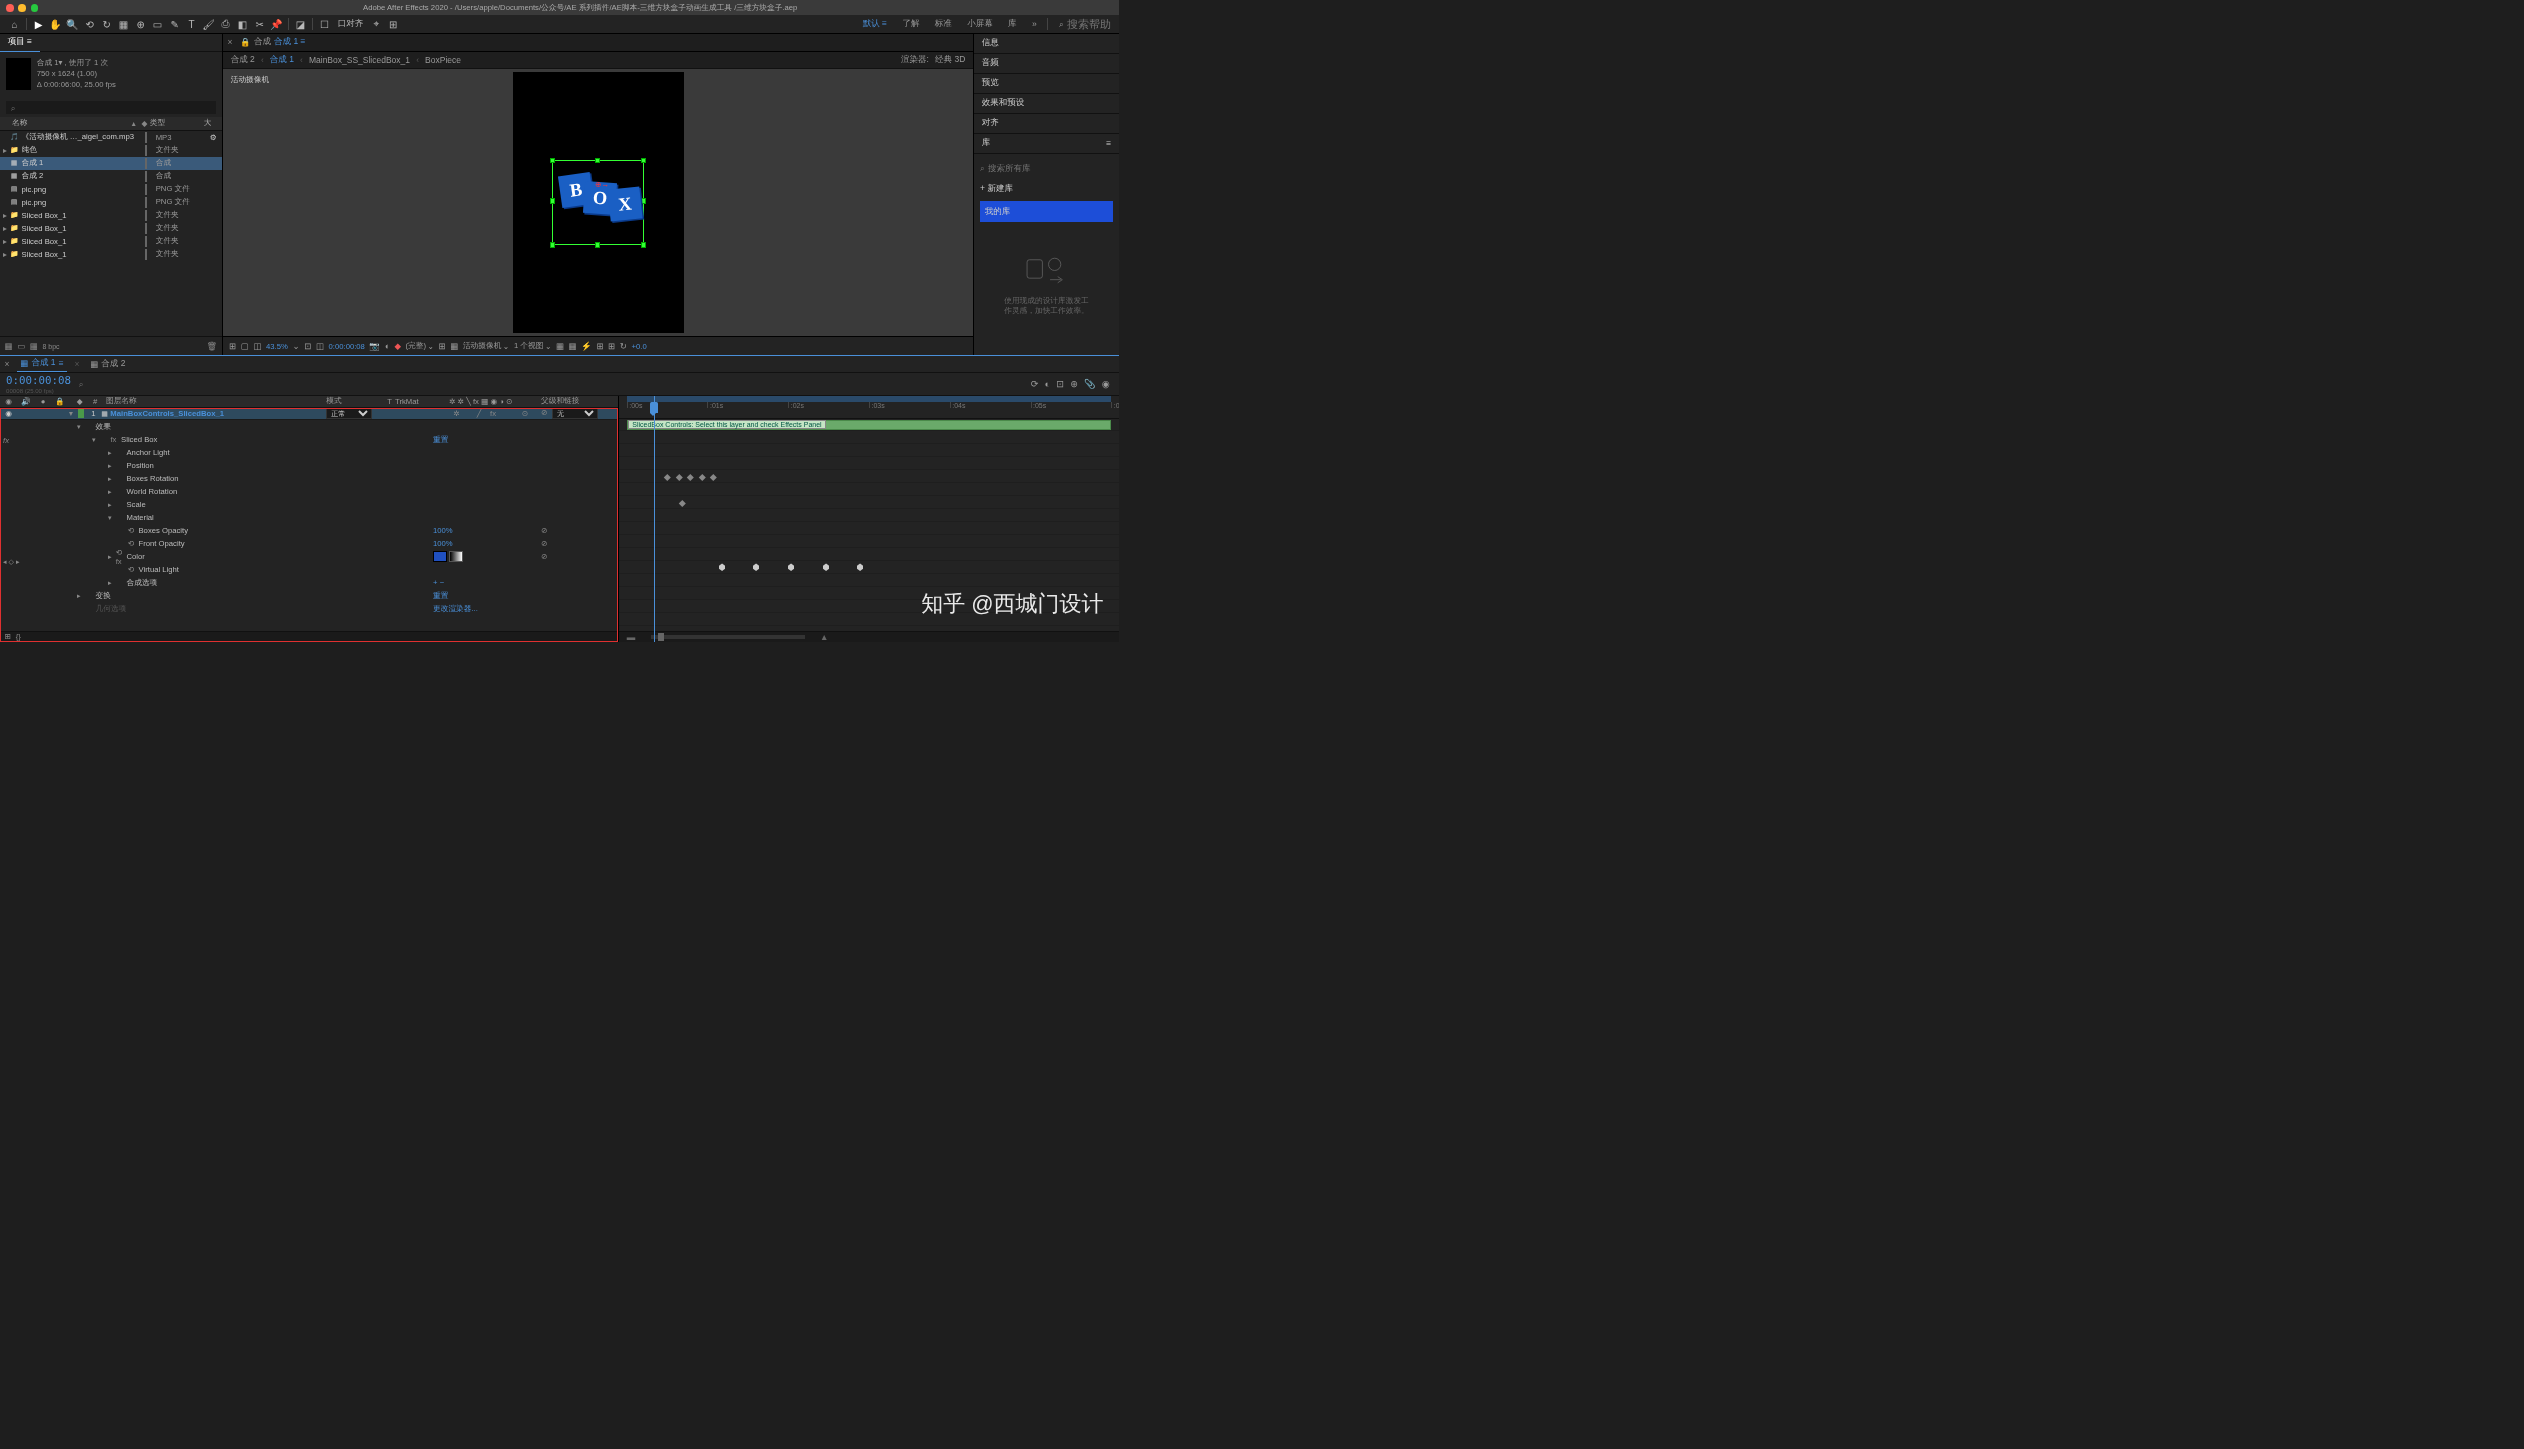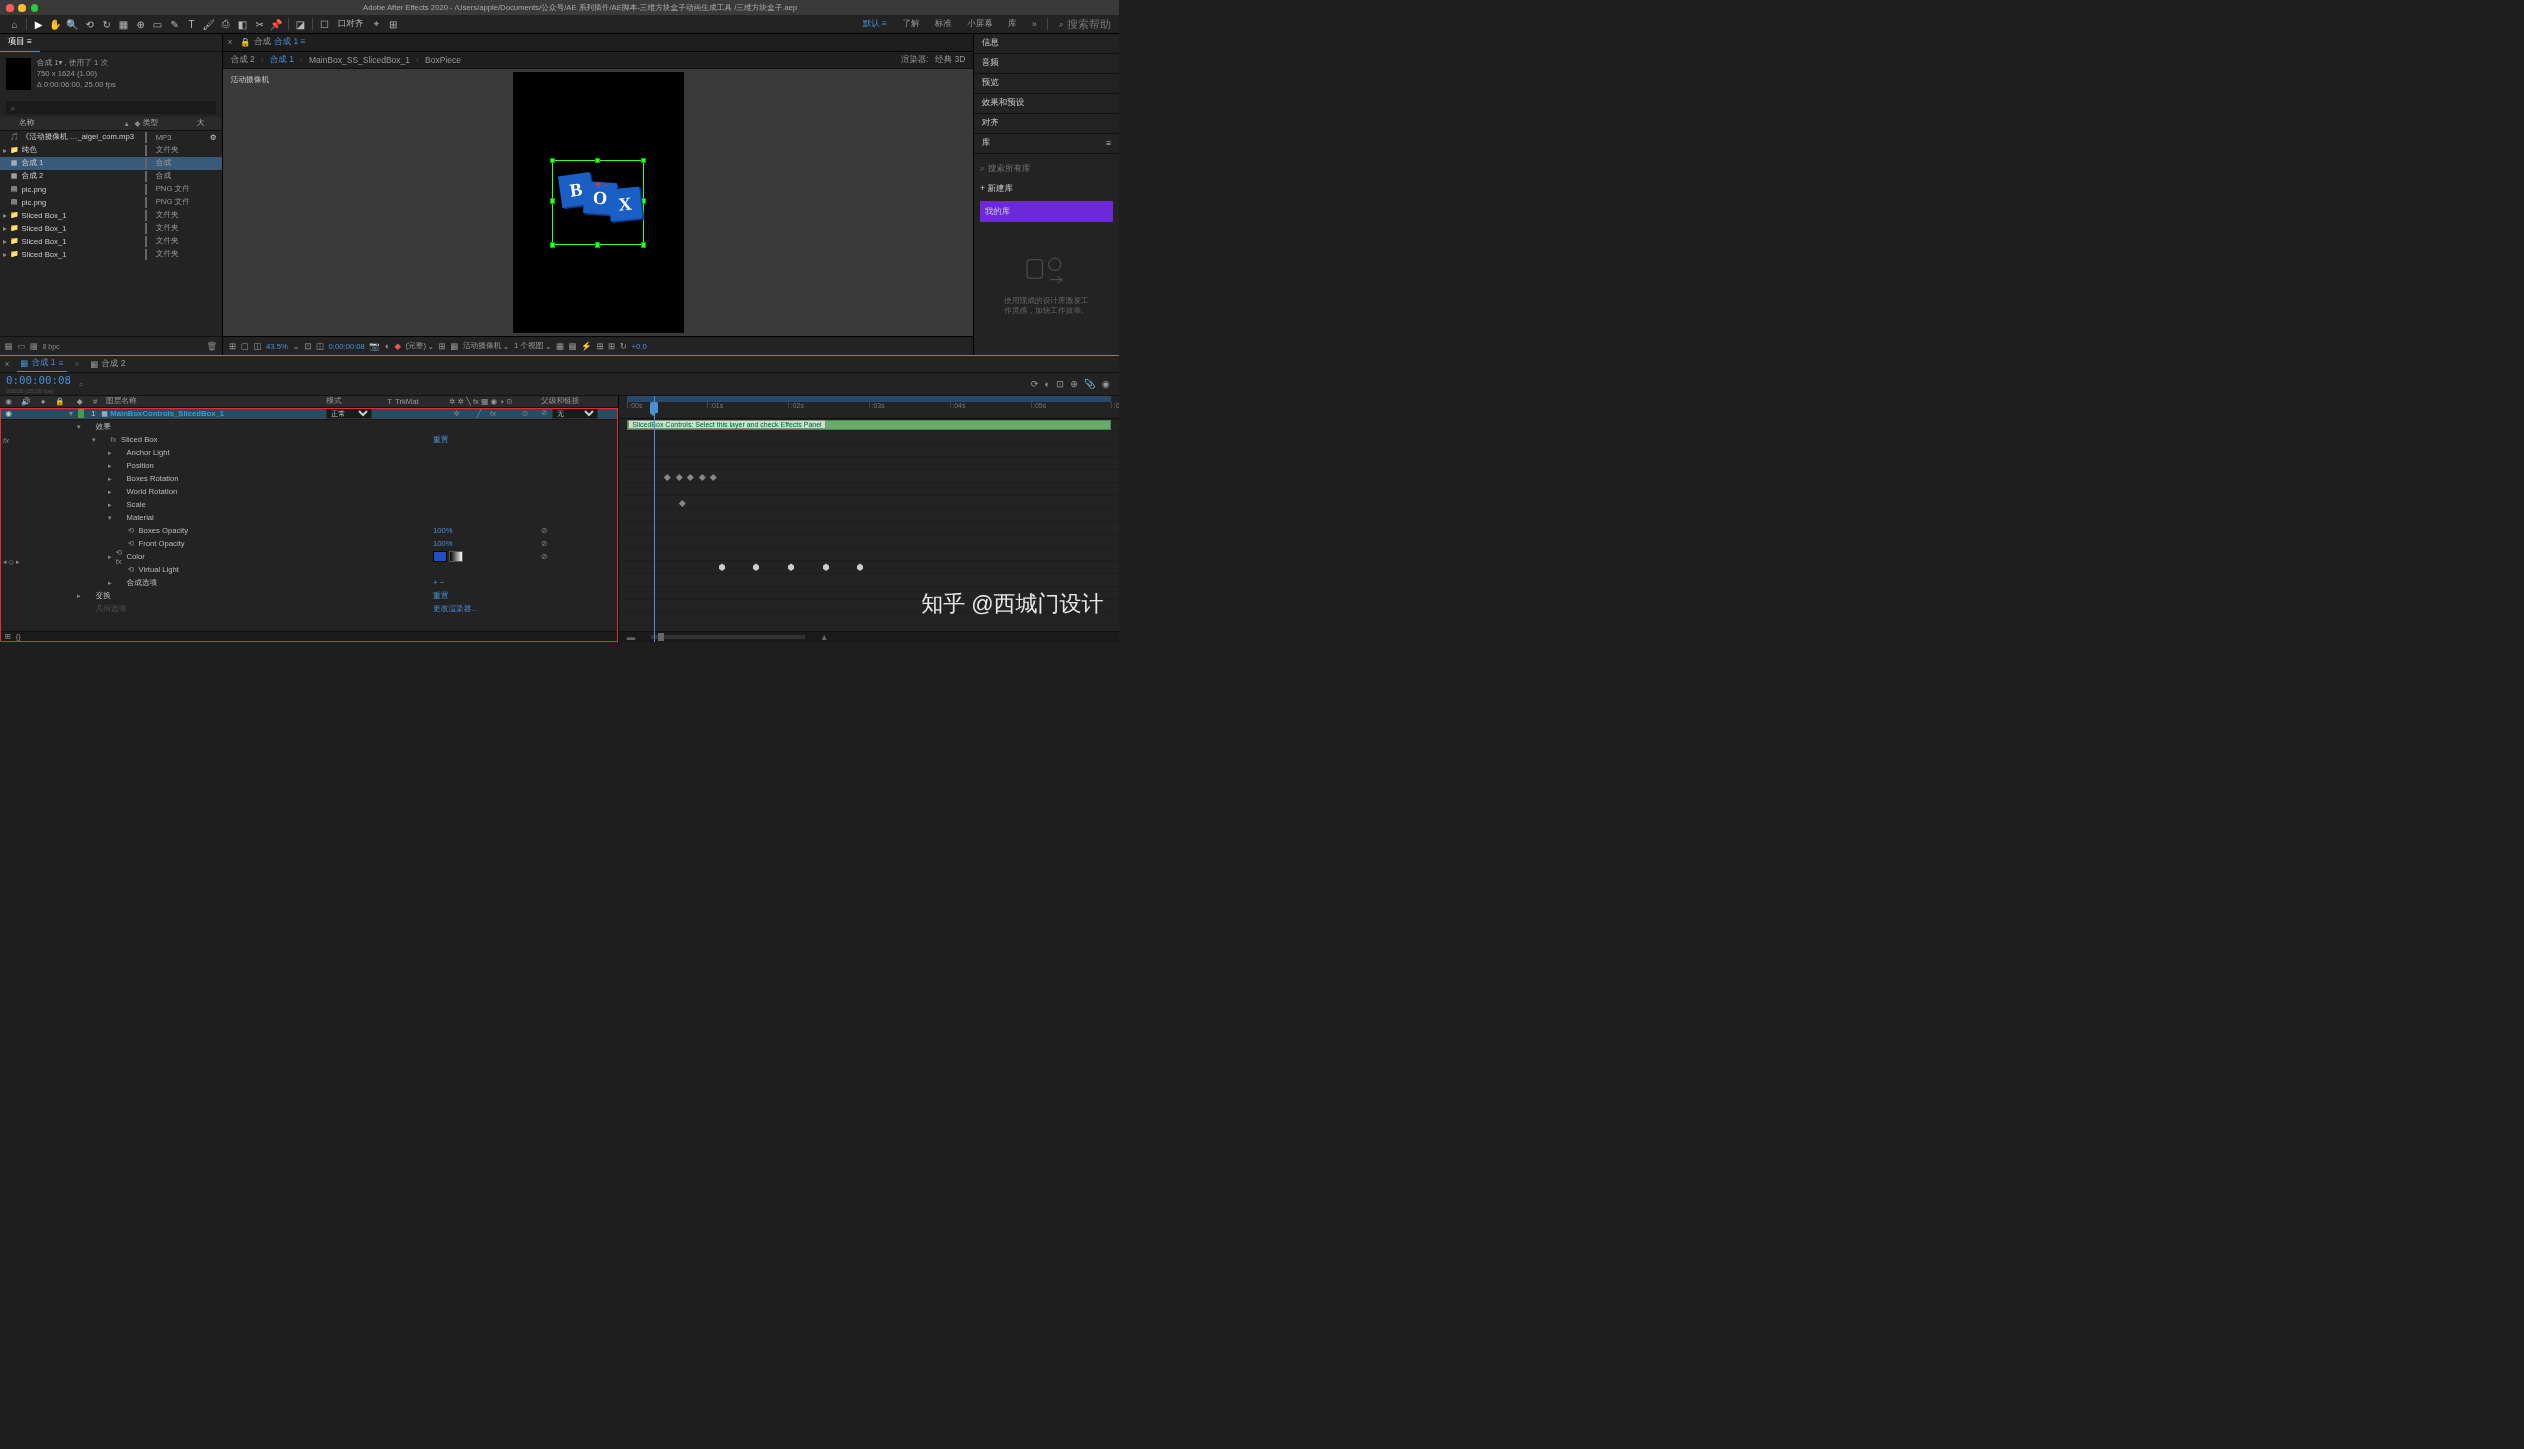"名称" .project-header { padding: 0 16px -> 0 9px }
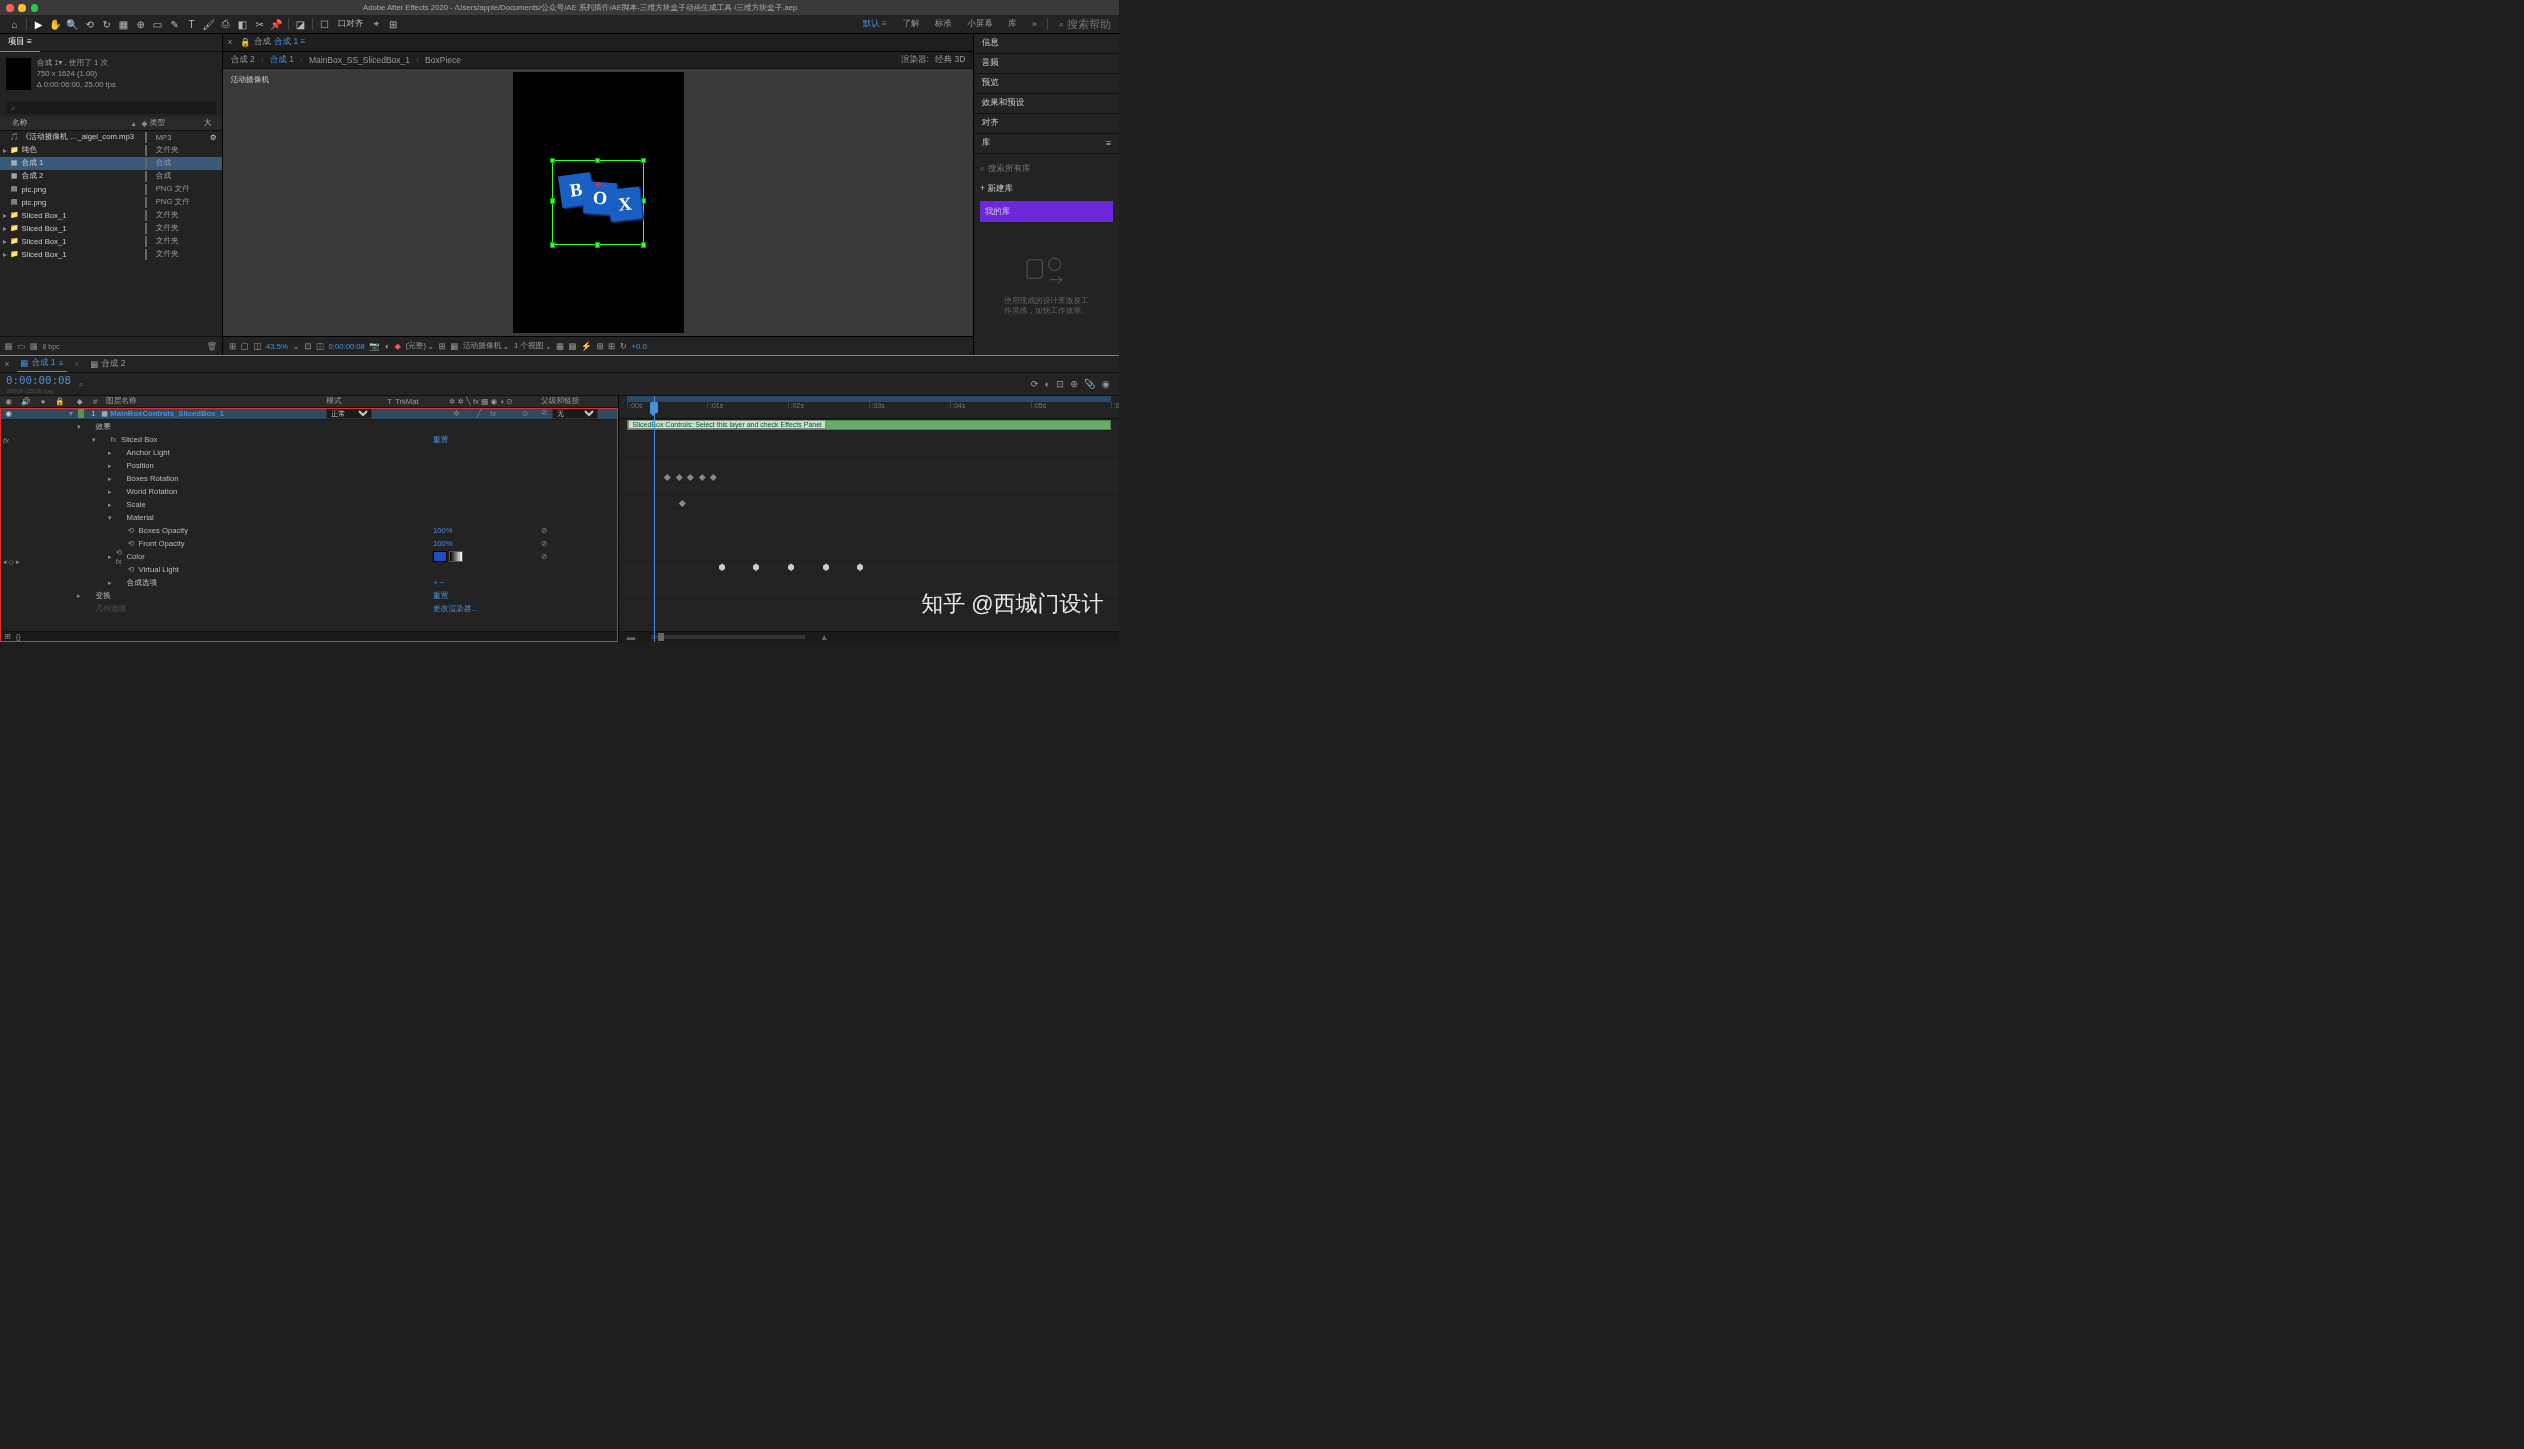"我的库" .lib-my { background: #6d28d9 -> #1d4ed8 }
